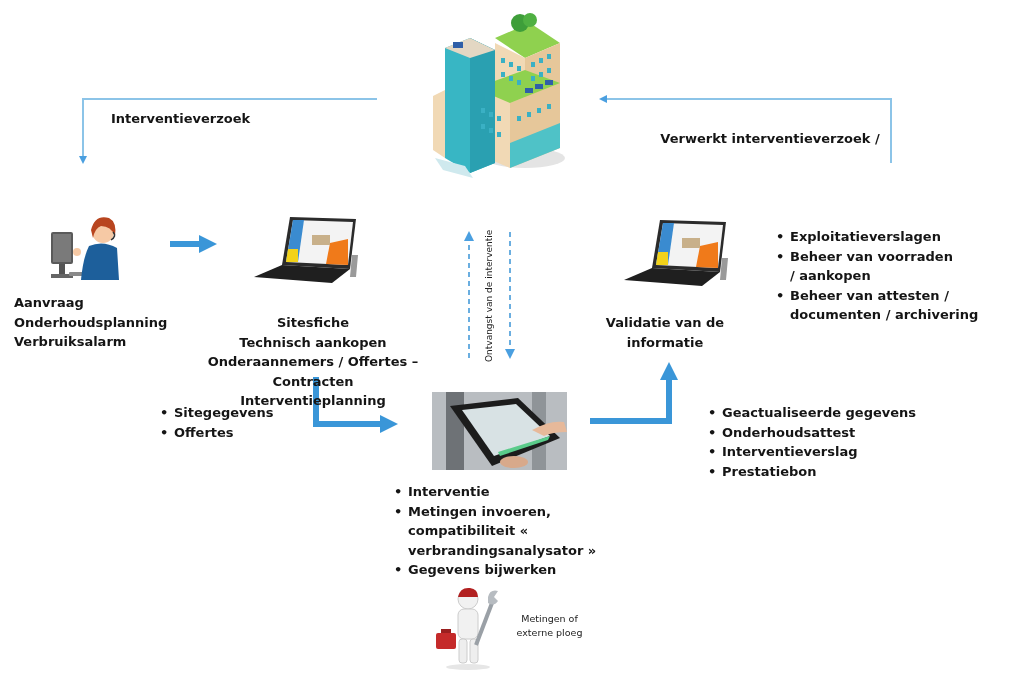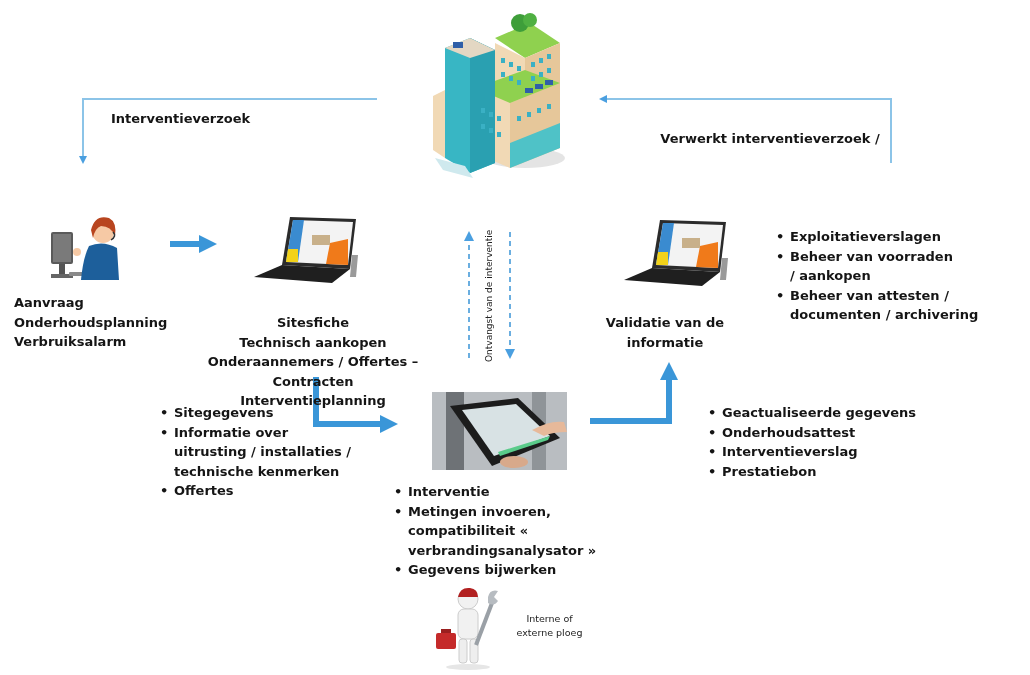"Informatie over uitrusting /" li { html: <li>Informatie over uitrusting / installaties / technische kenmerken</li> -> none }
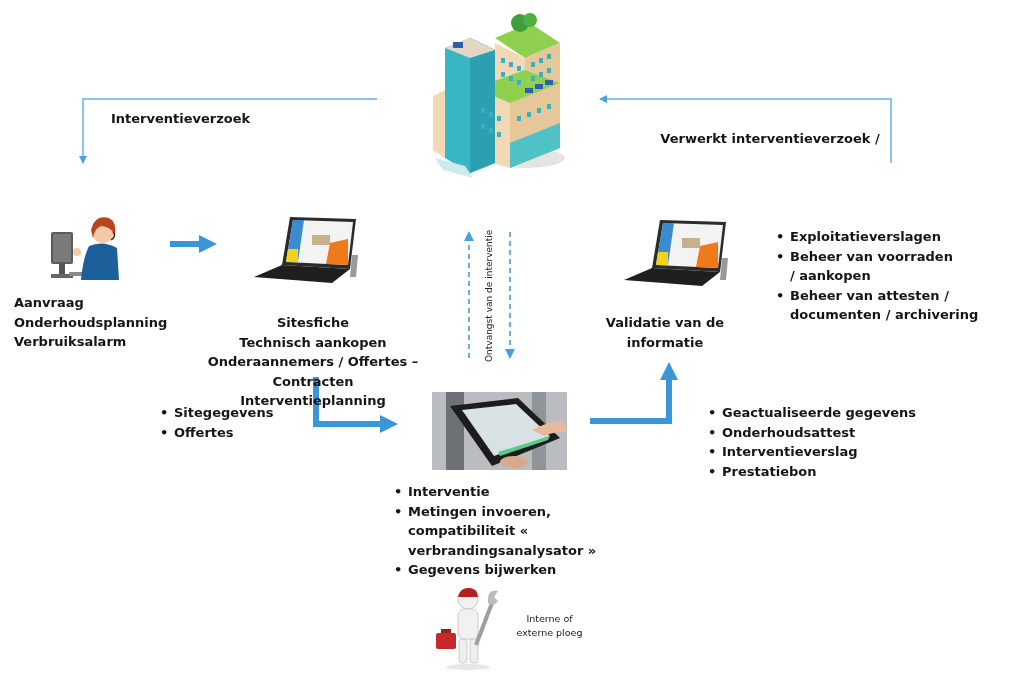"Interne of" div { text: Interne -> Metingen }
